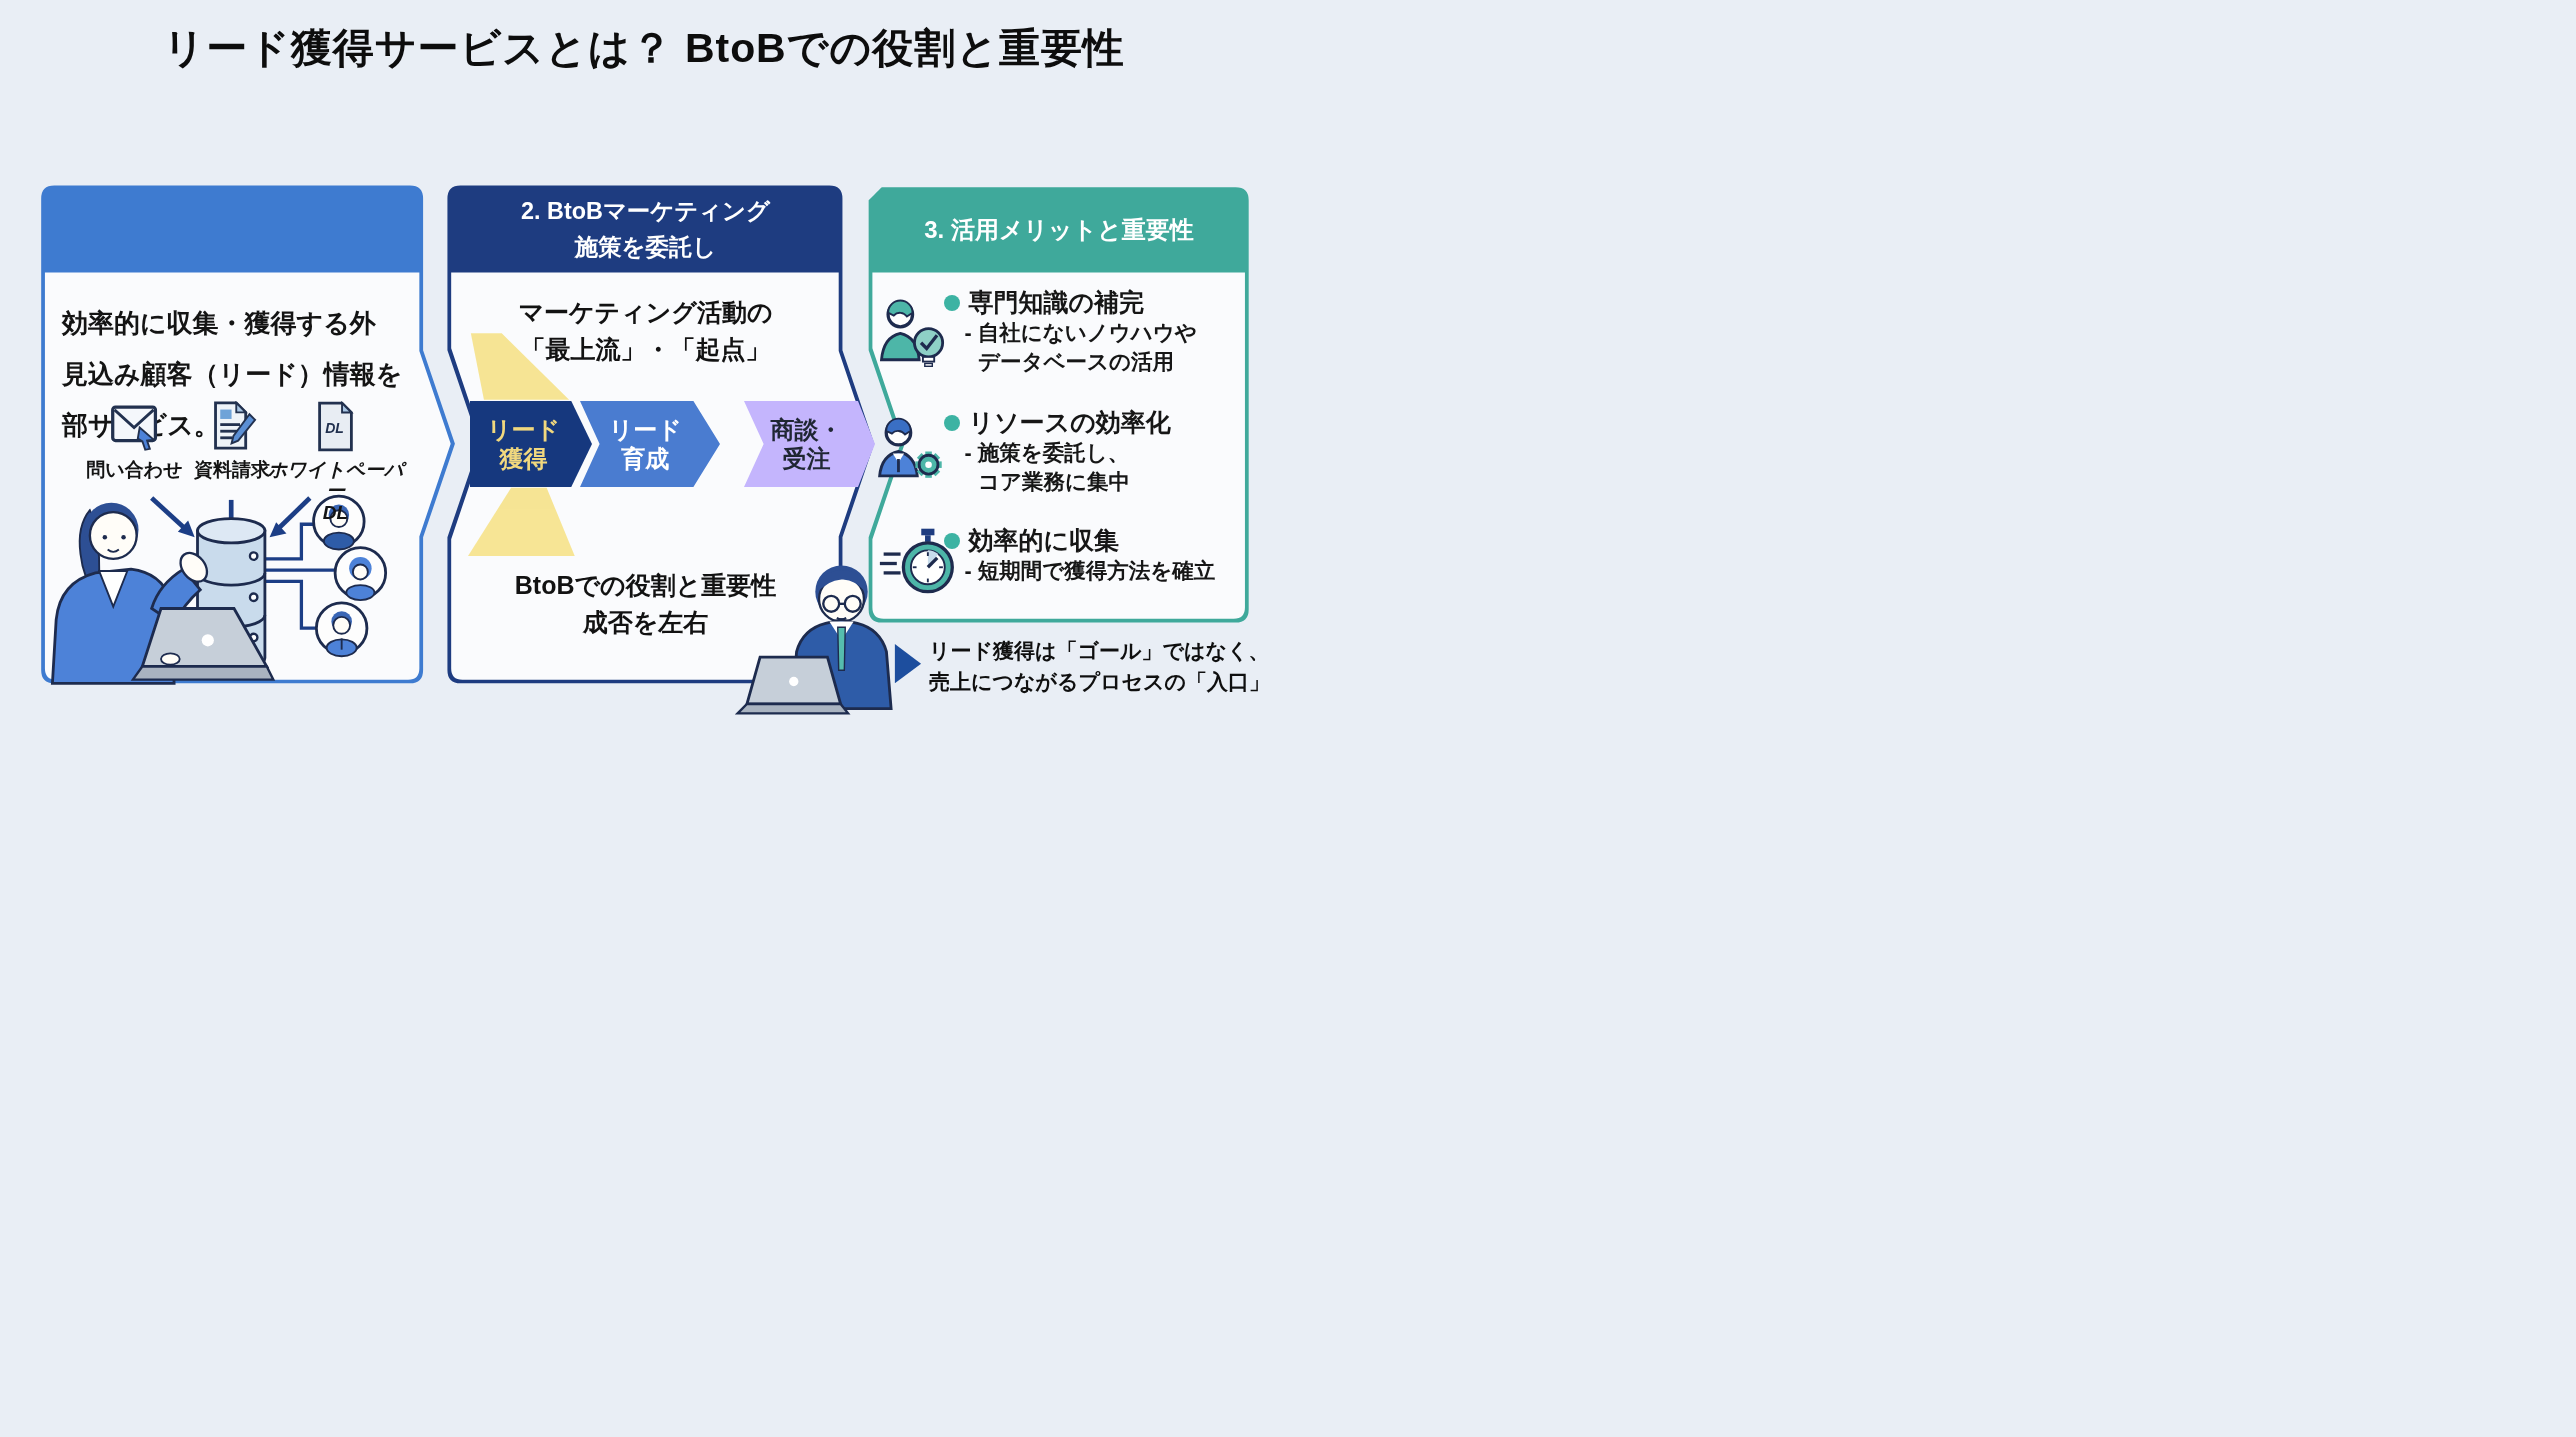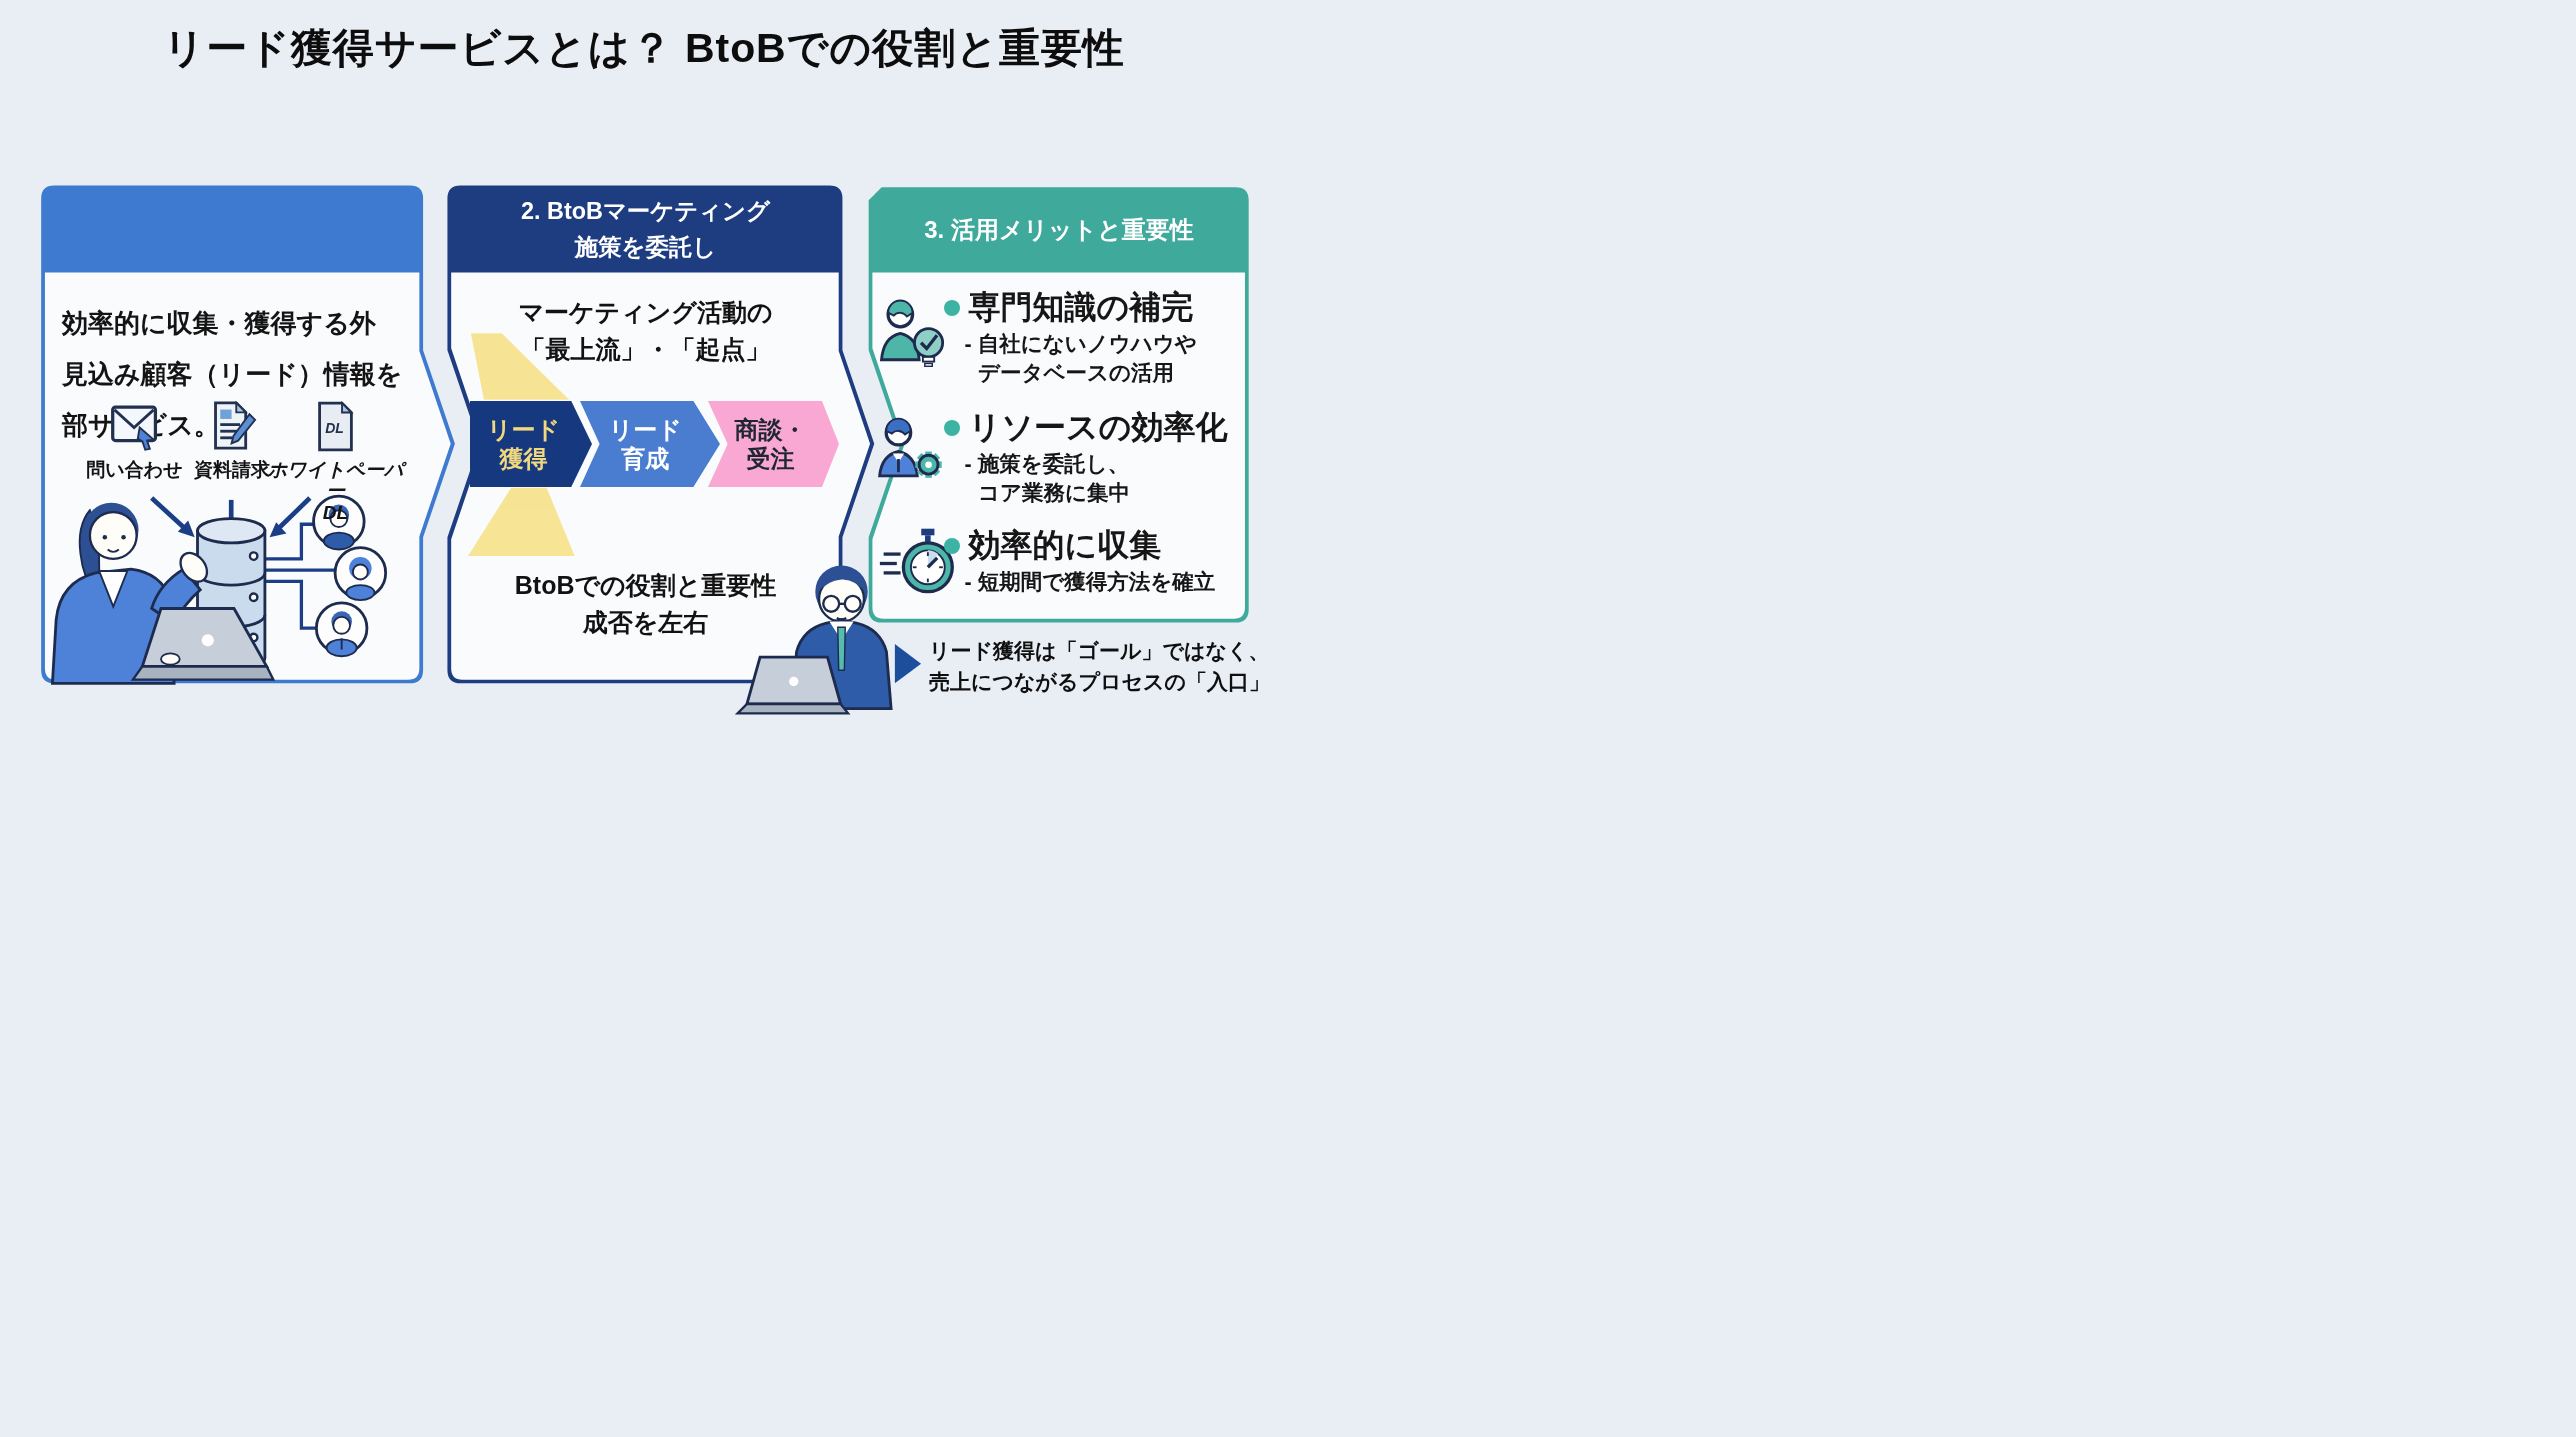"専門知識の補完" .b-title { font-size: 32px -> 25px }
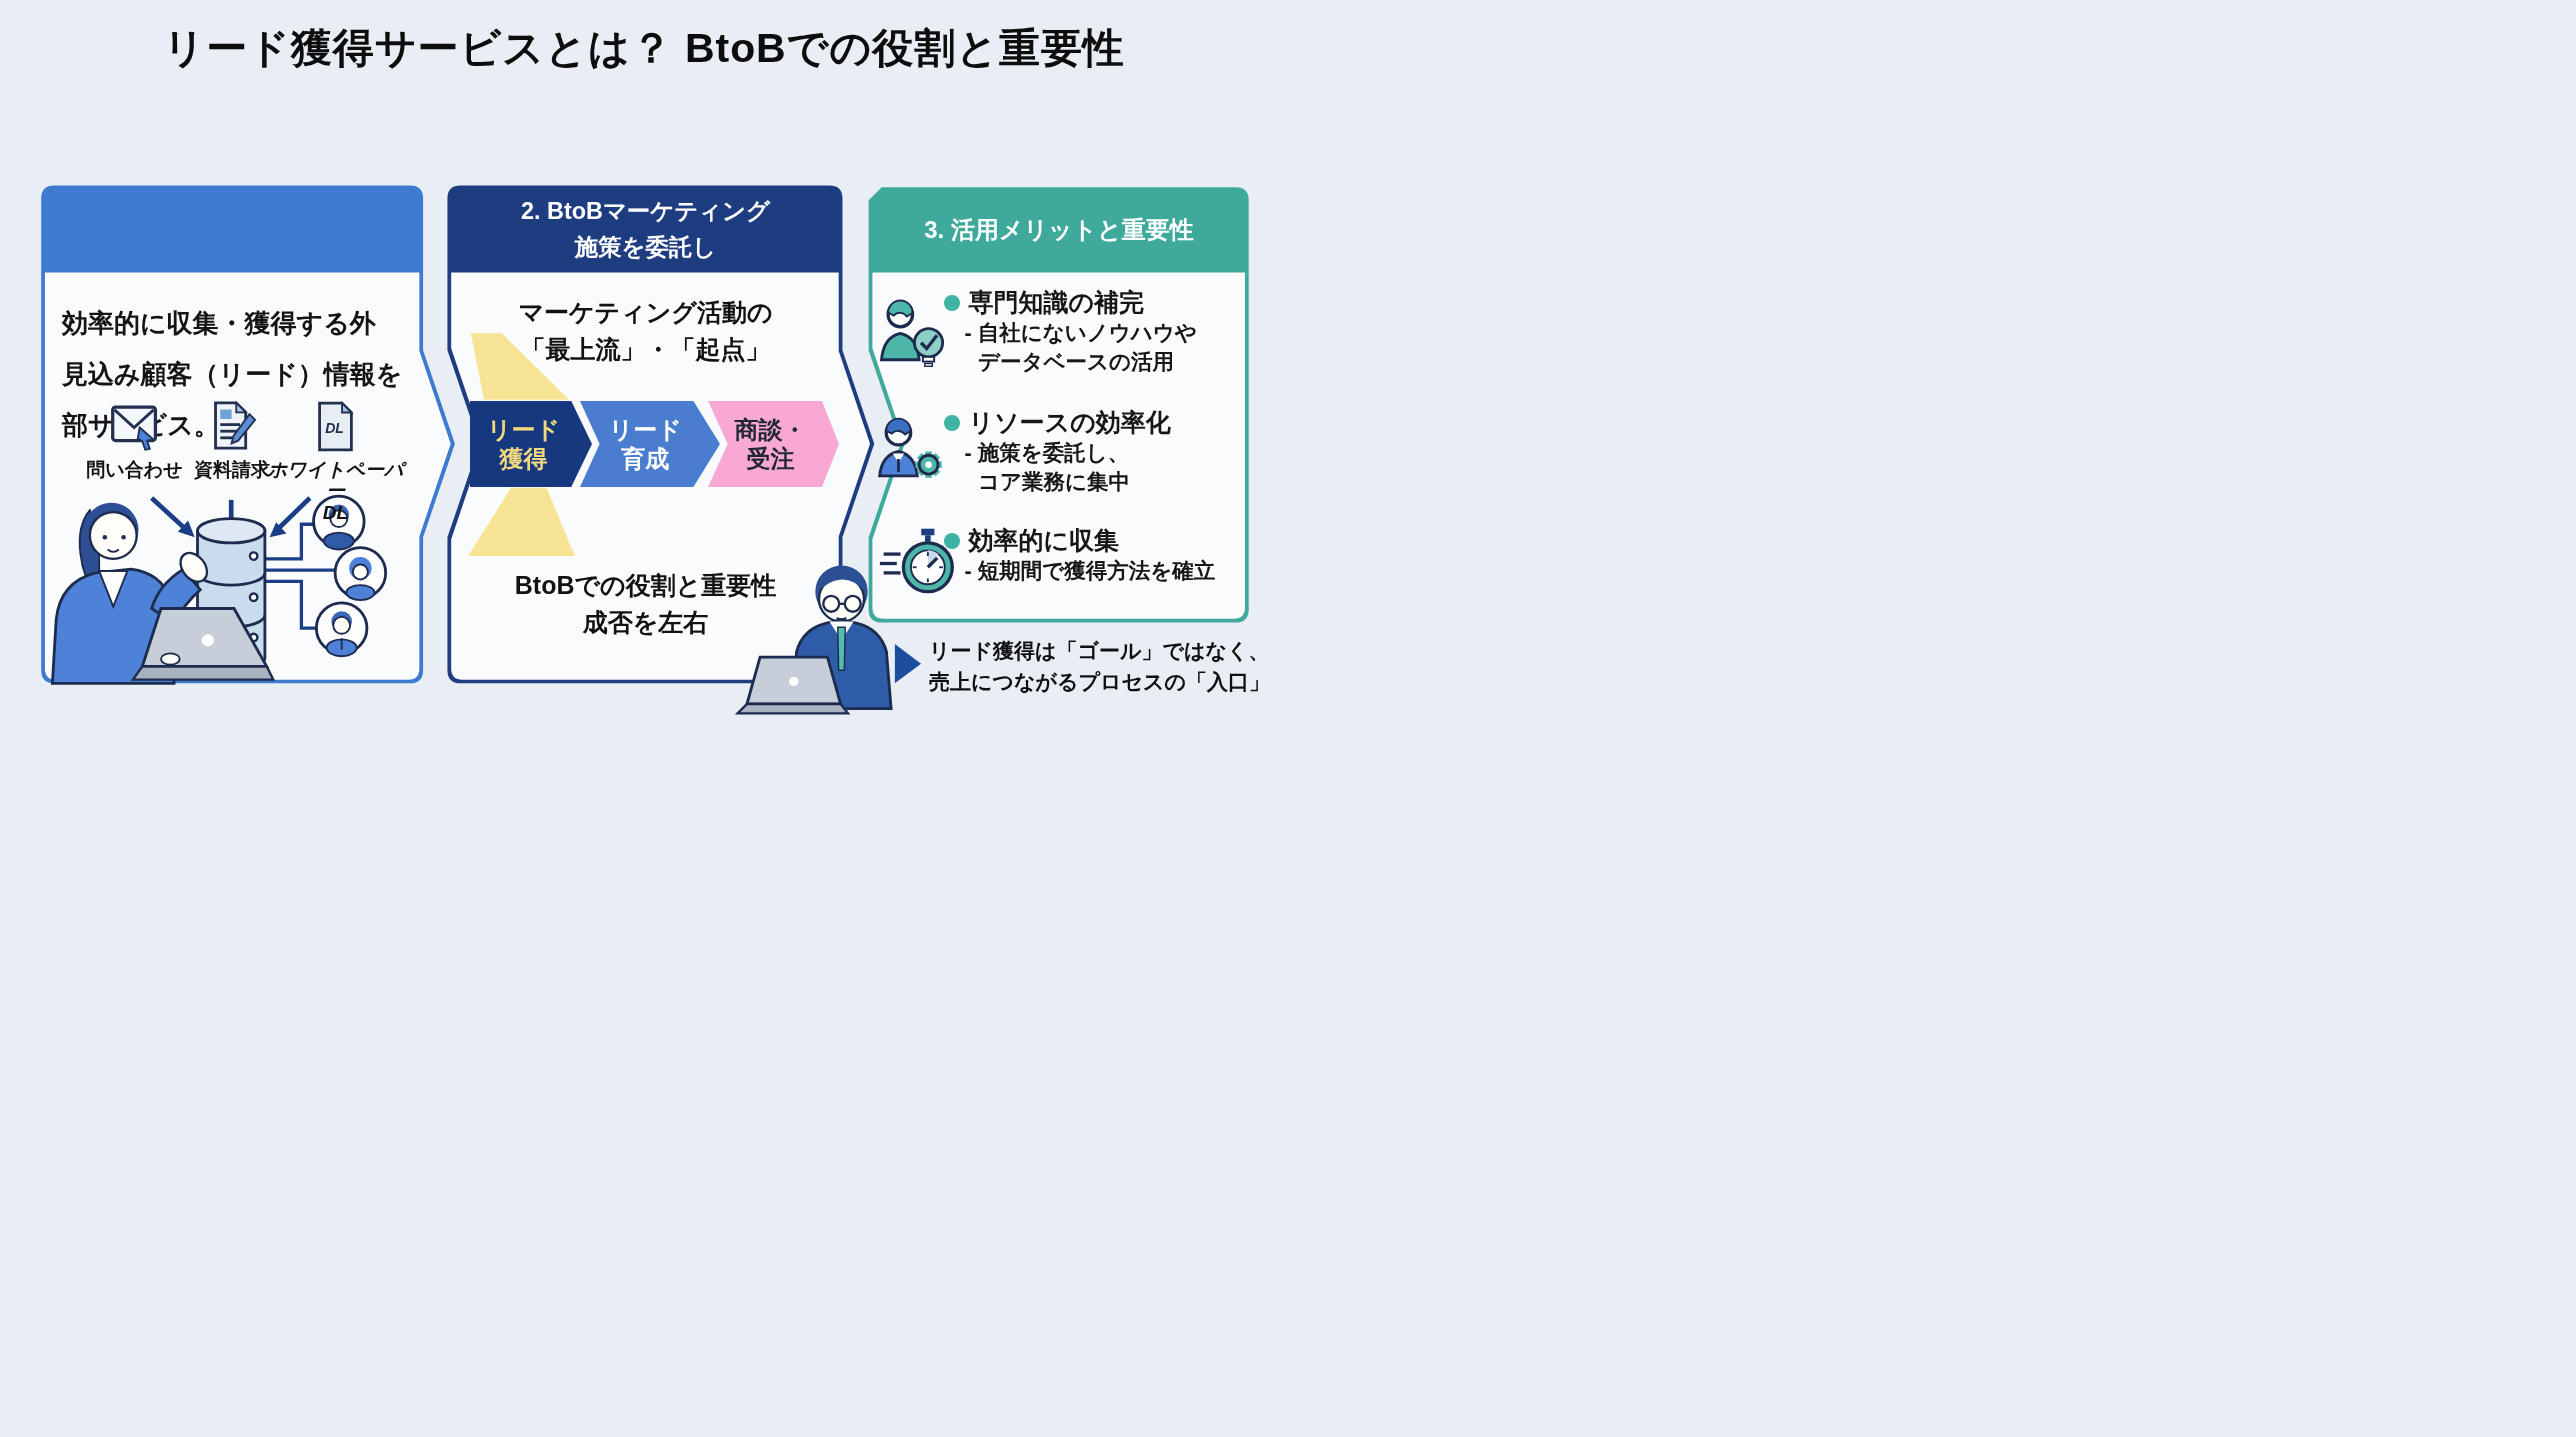"商談・" .step3 { background: #f9a8d4 -> #c4b5fd; left: 708px -> 744px }
